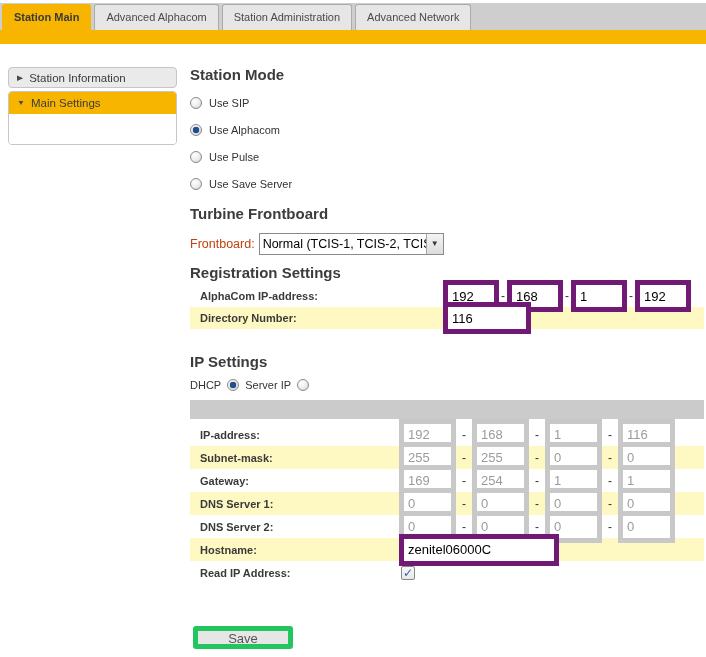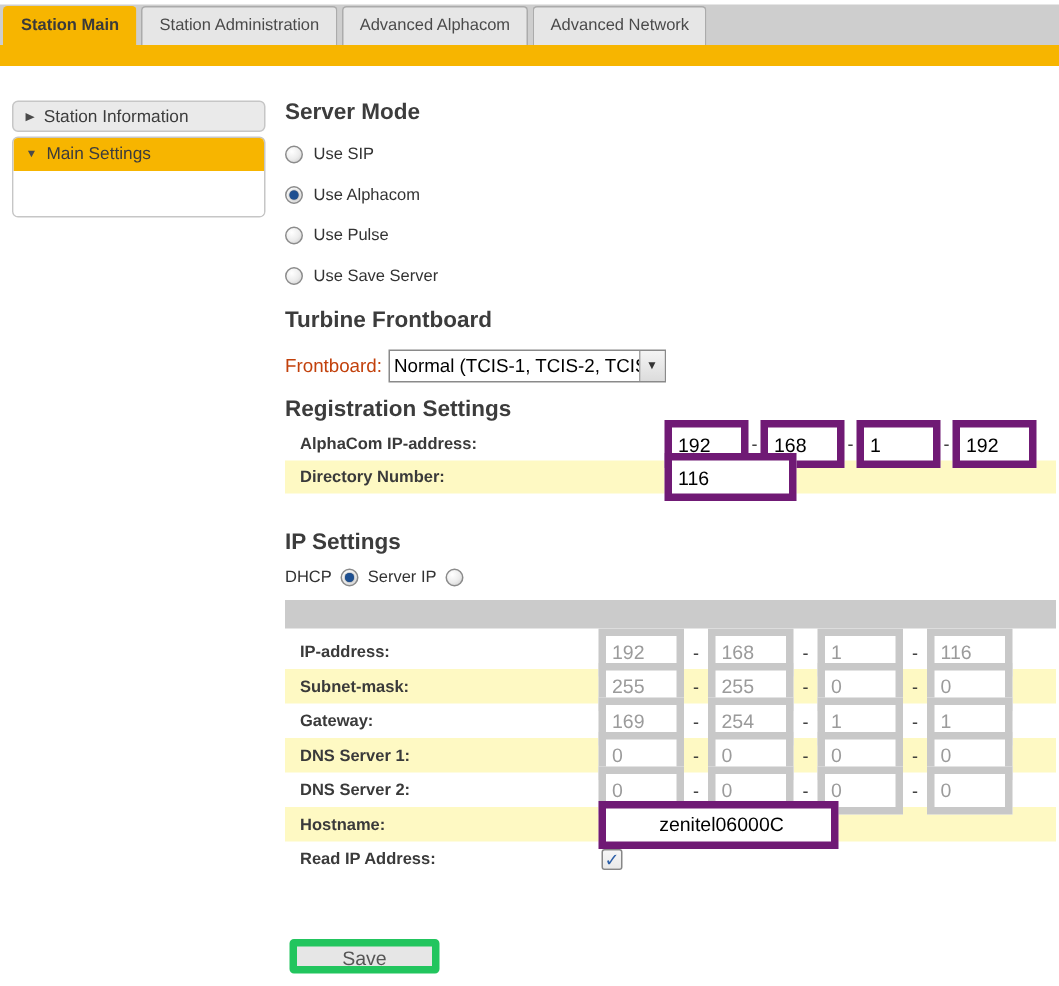"Station Administration" div.tab { order: before "Advanced Alphacom" -> after "Advanced Alphacom" }
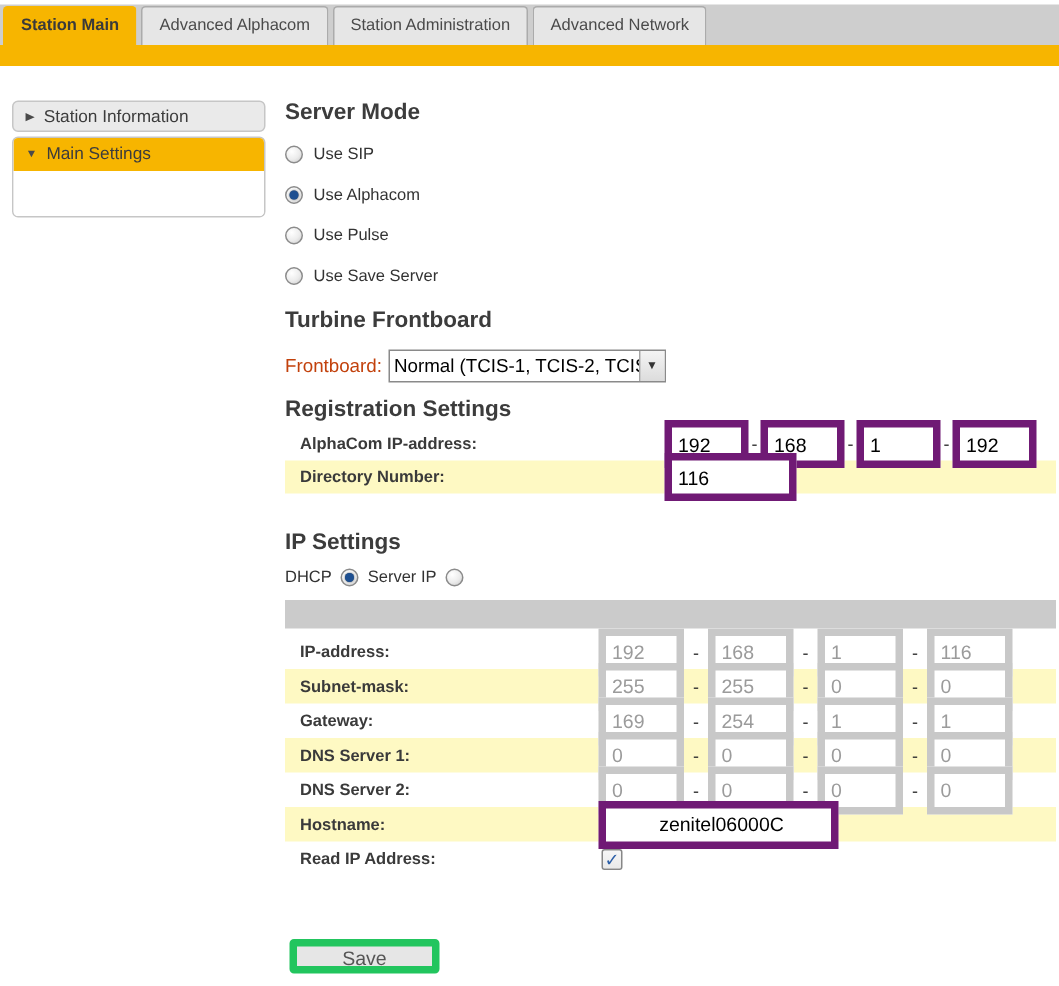"Server Mode" h2.h-mode { text: Server -> Station }
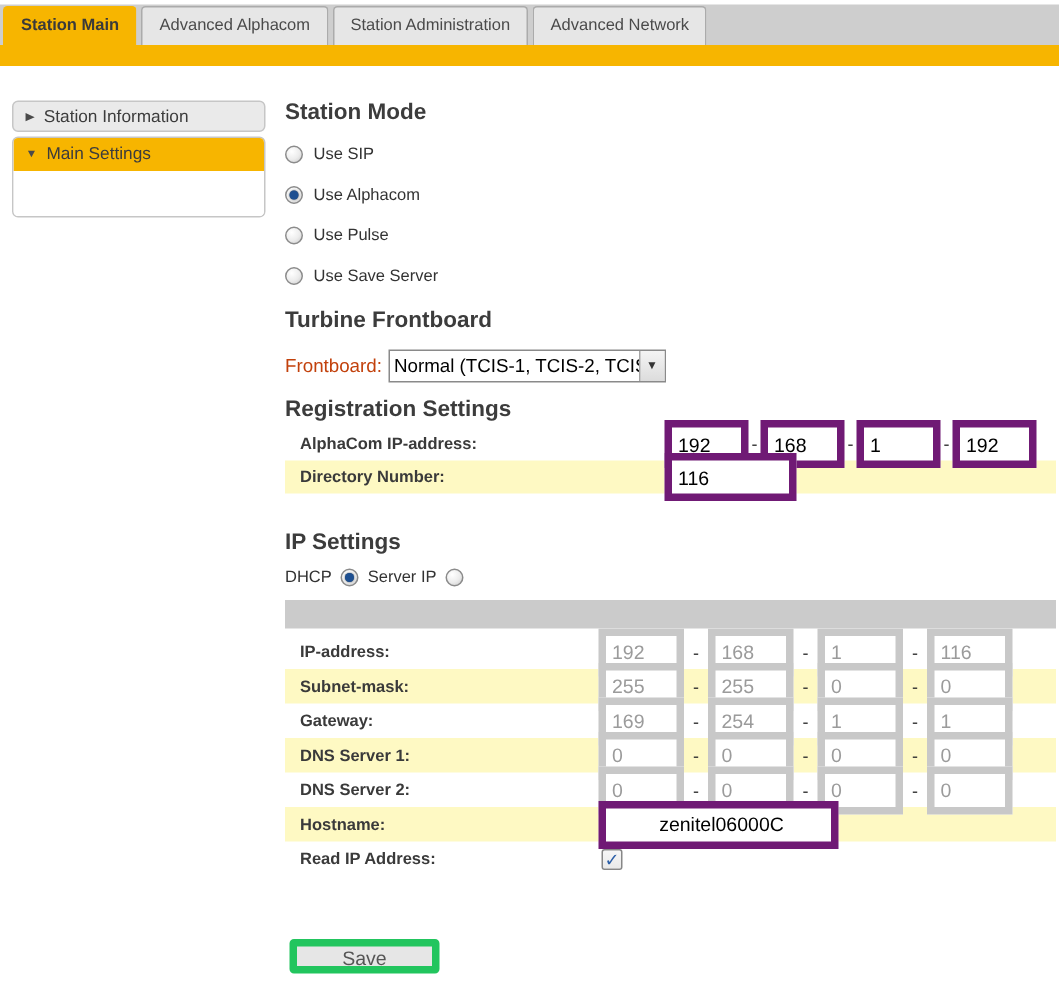"zenitel06000C" input.hostname { text-align: center -> none }
